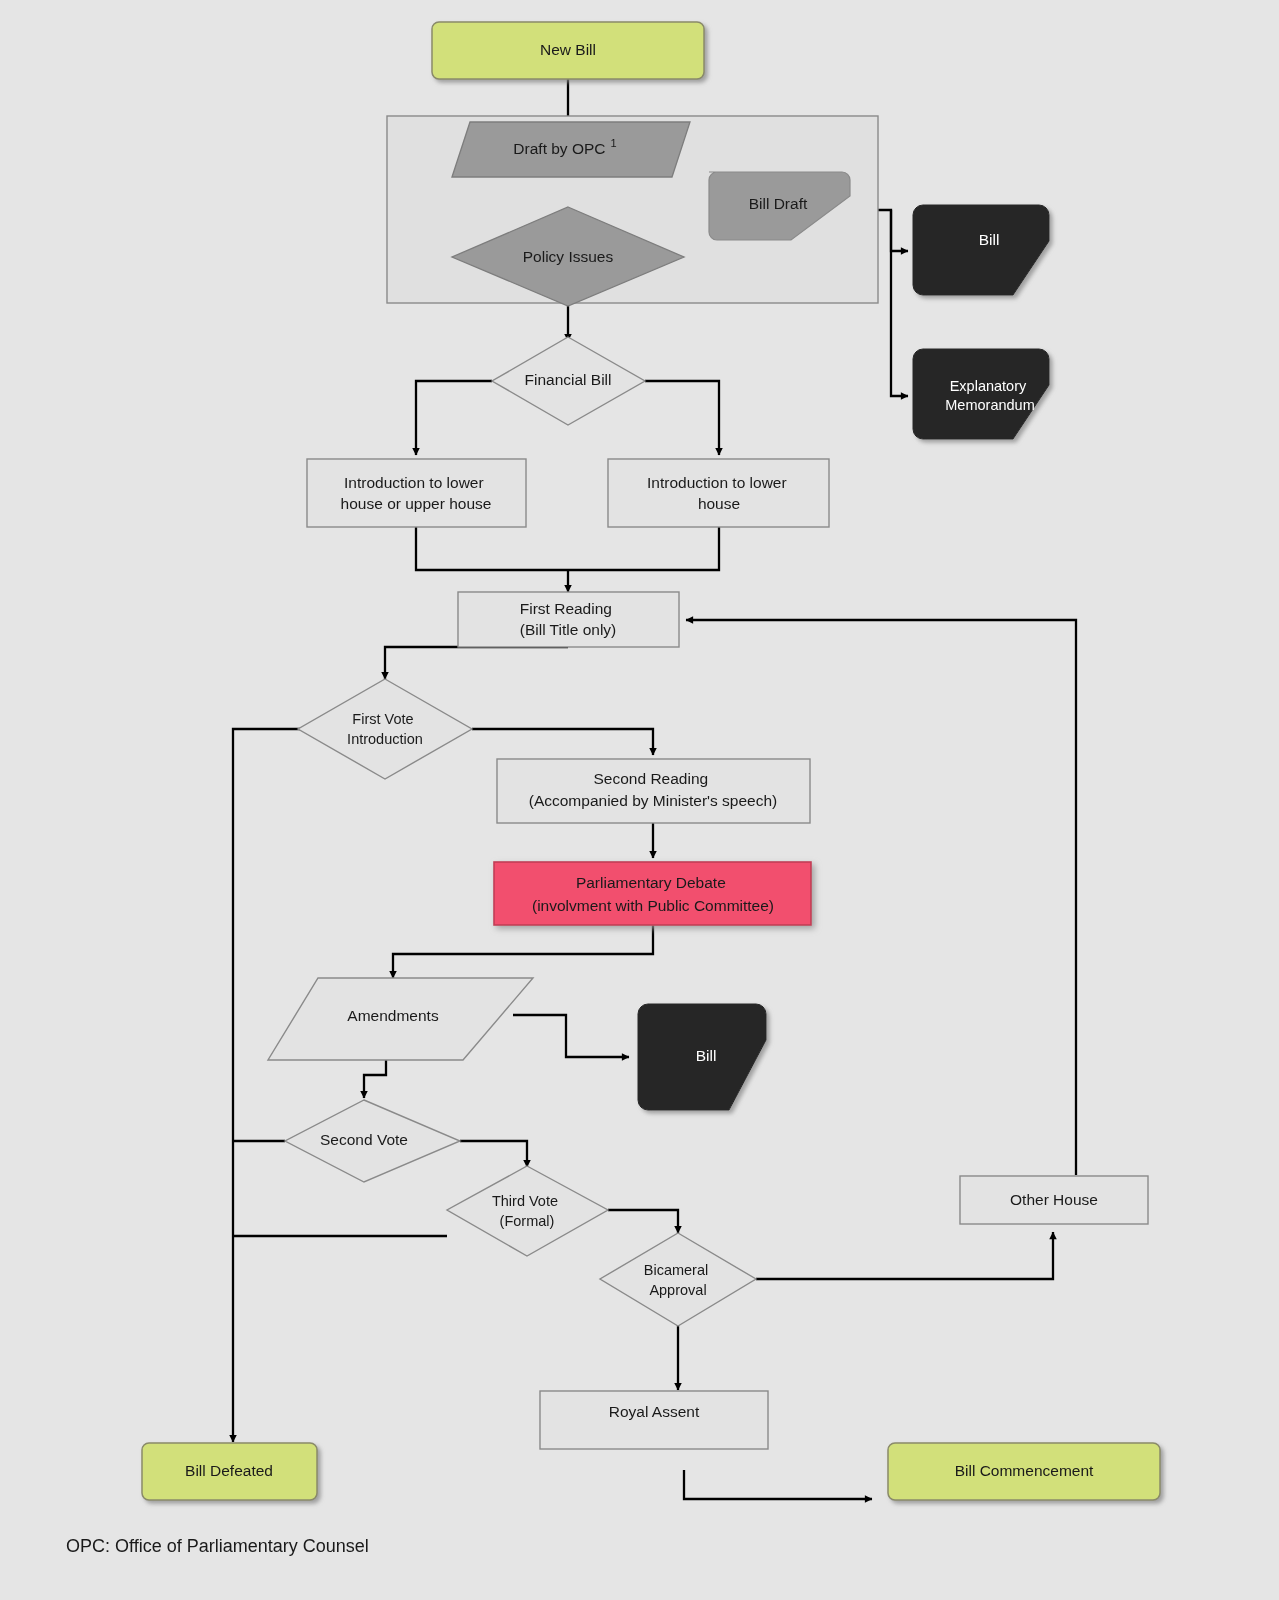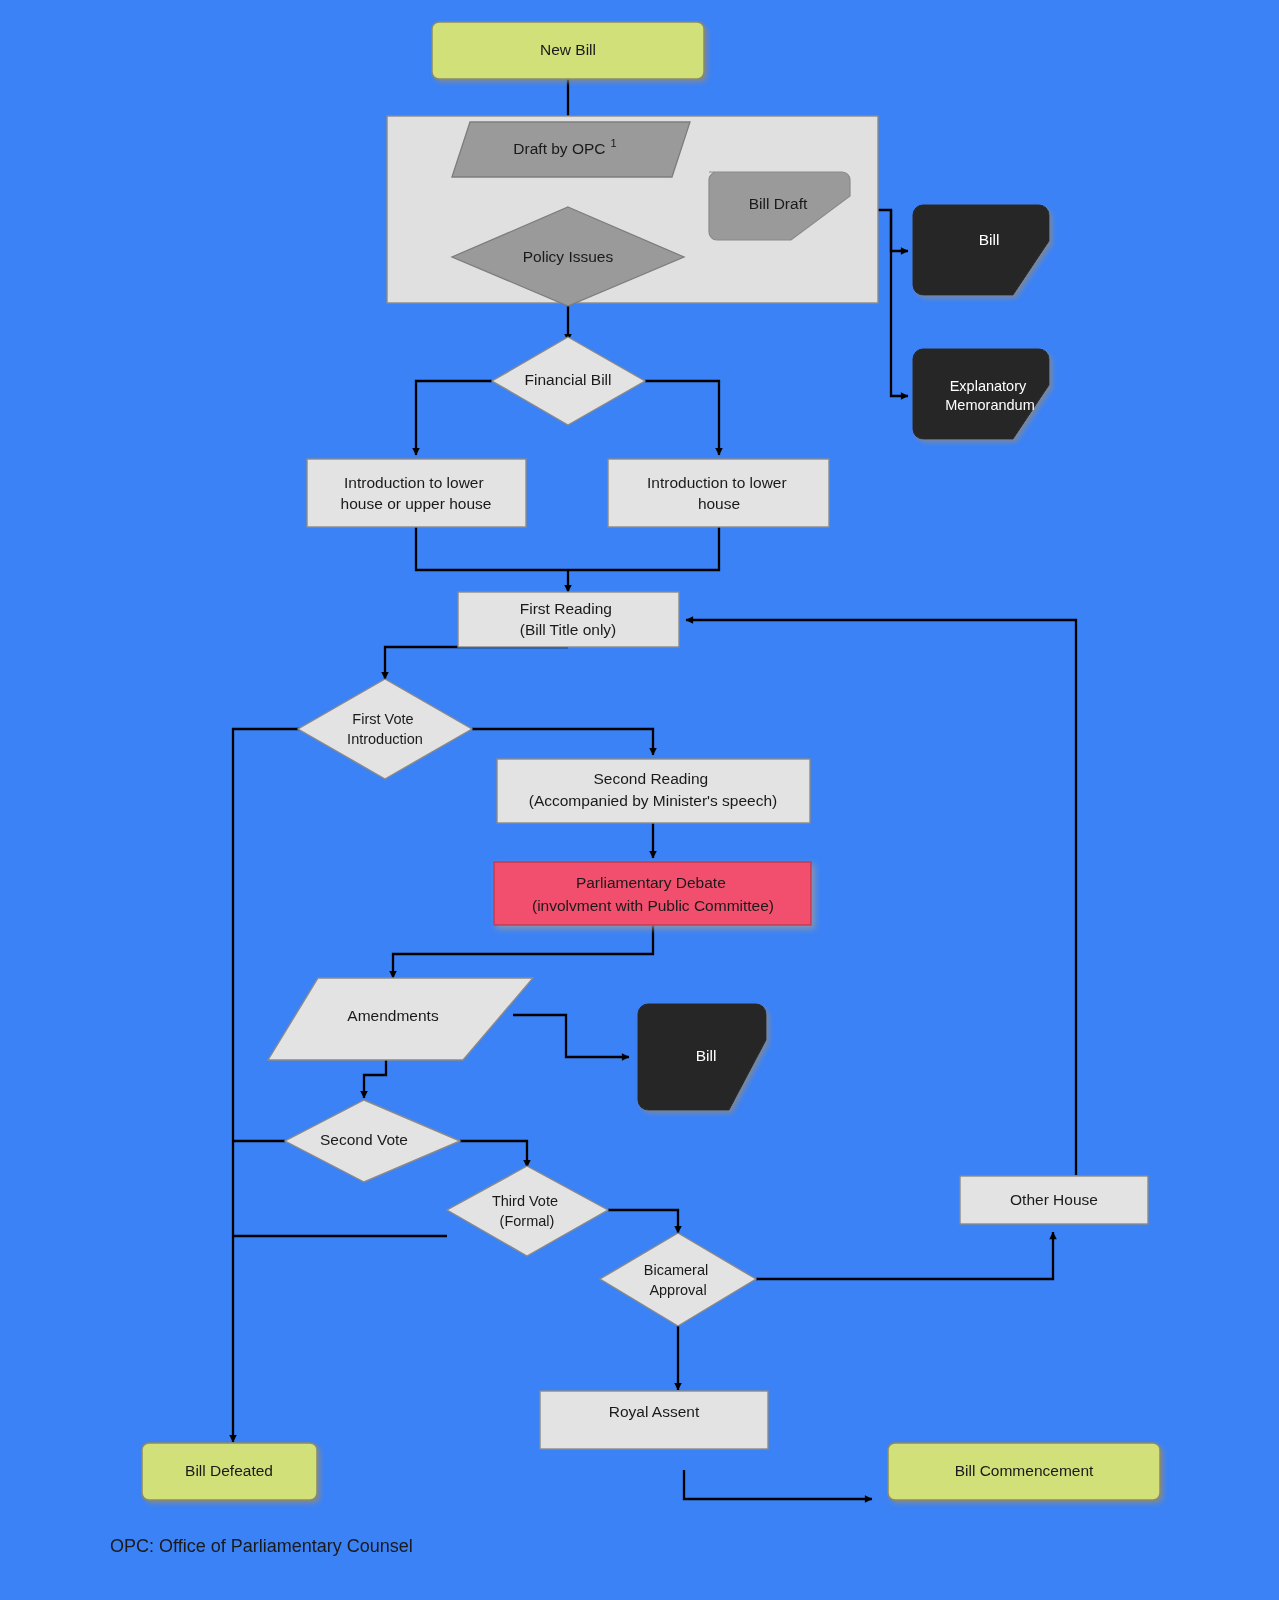"New Bill" #canvas { background: #3b82f6 -> #e5e5e5 }
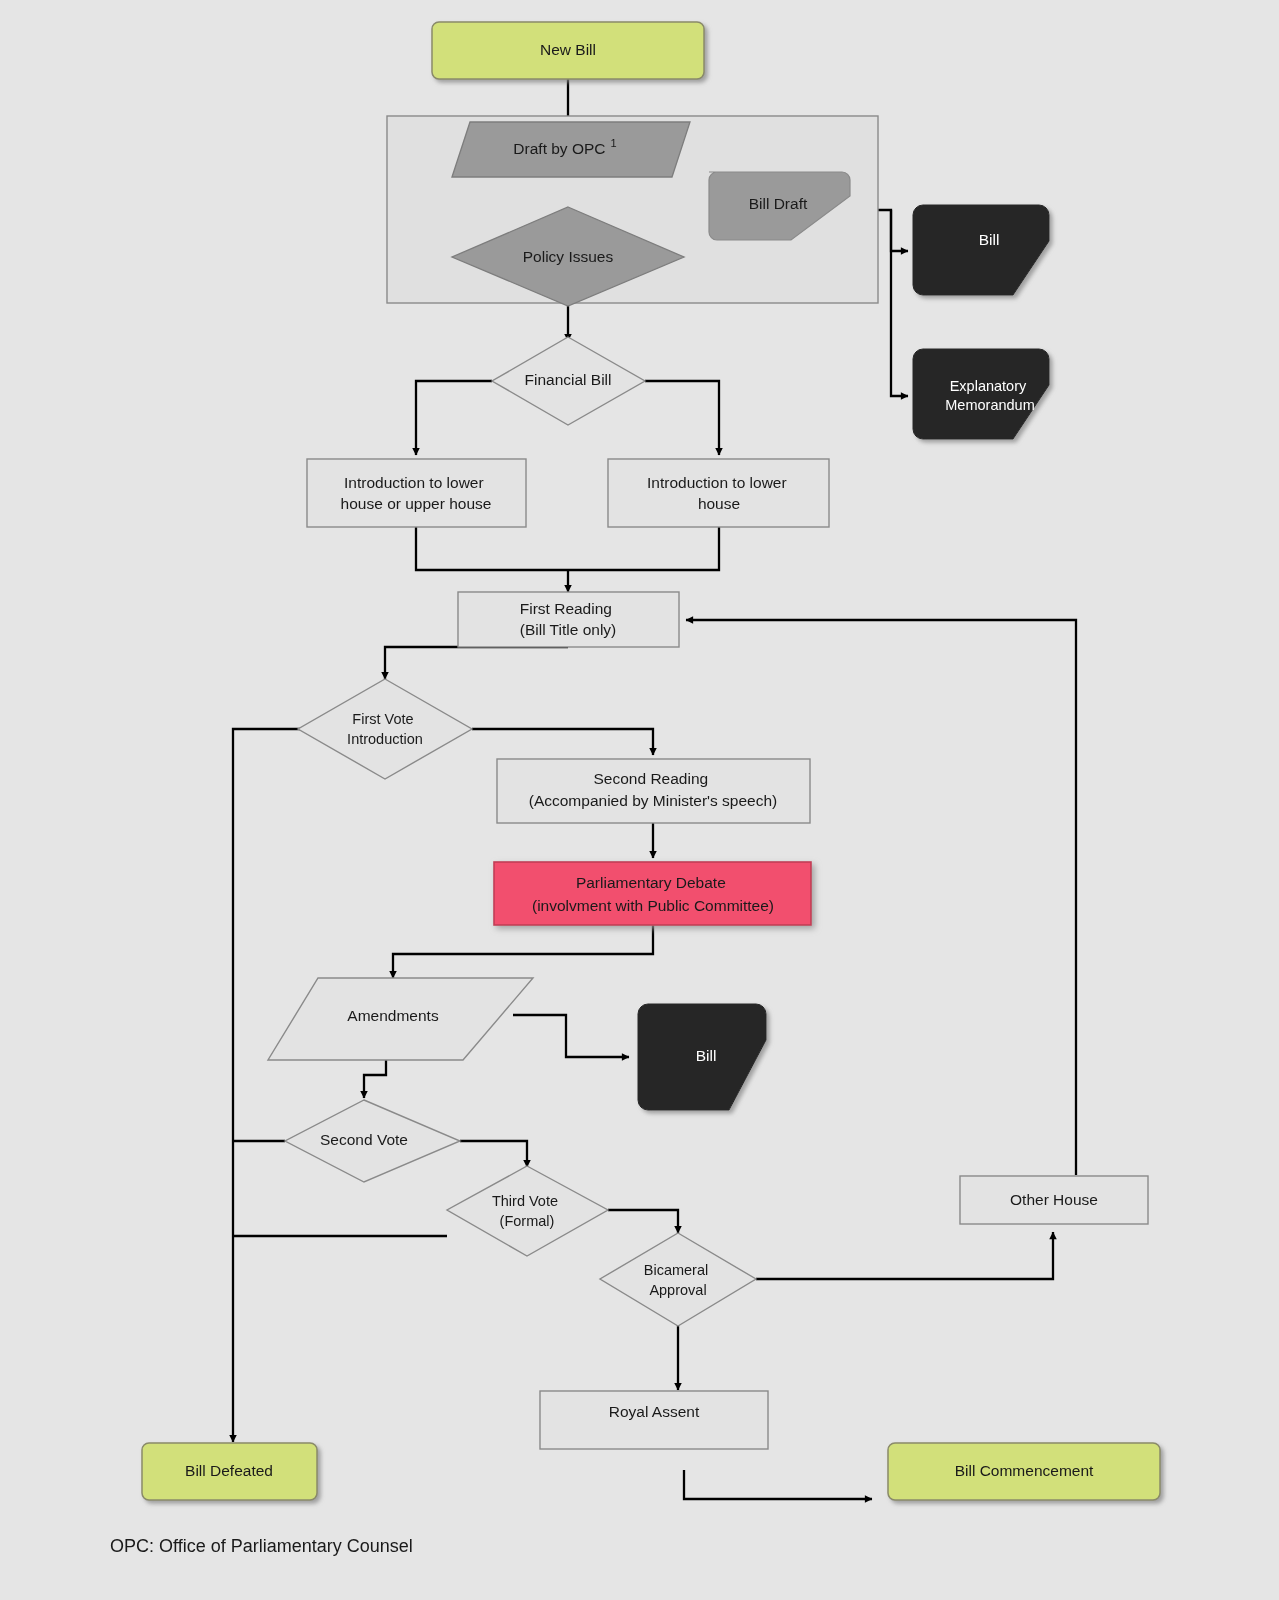"OPC: Office of Parliamentary Counsel" .footnote { margin-left: 44px -> none }
